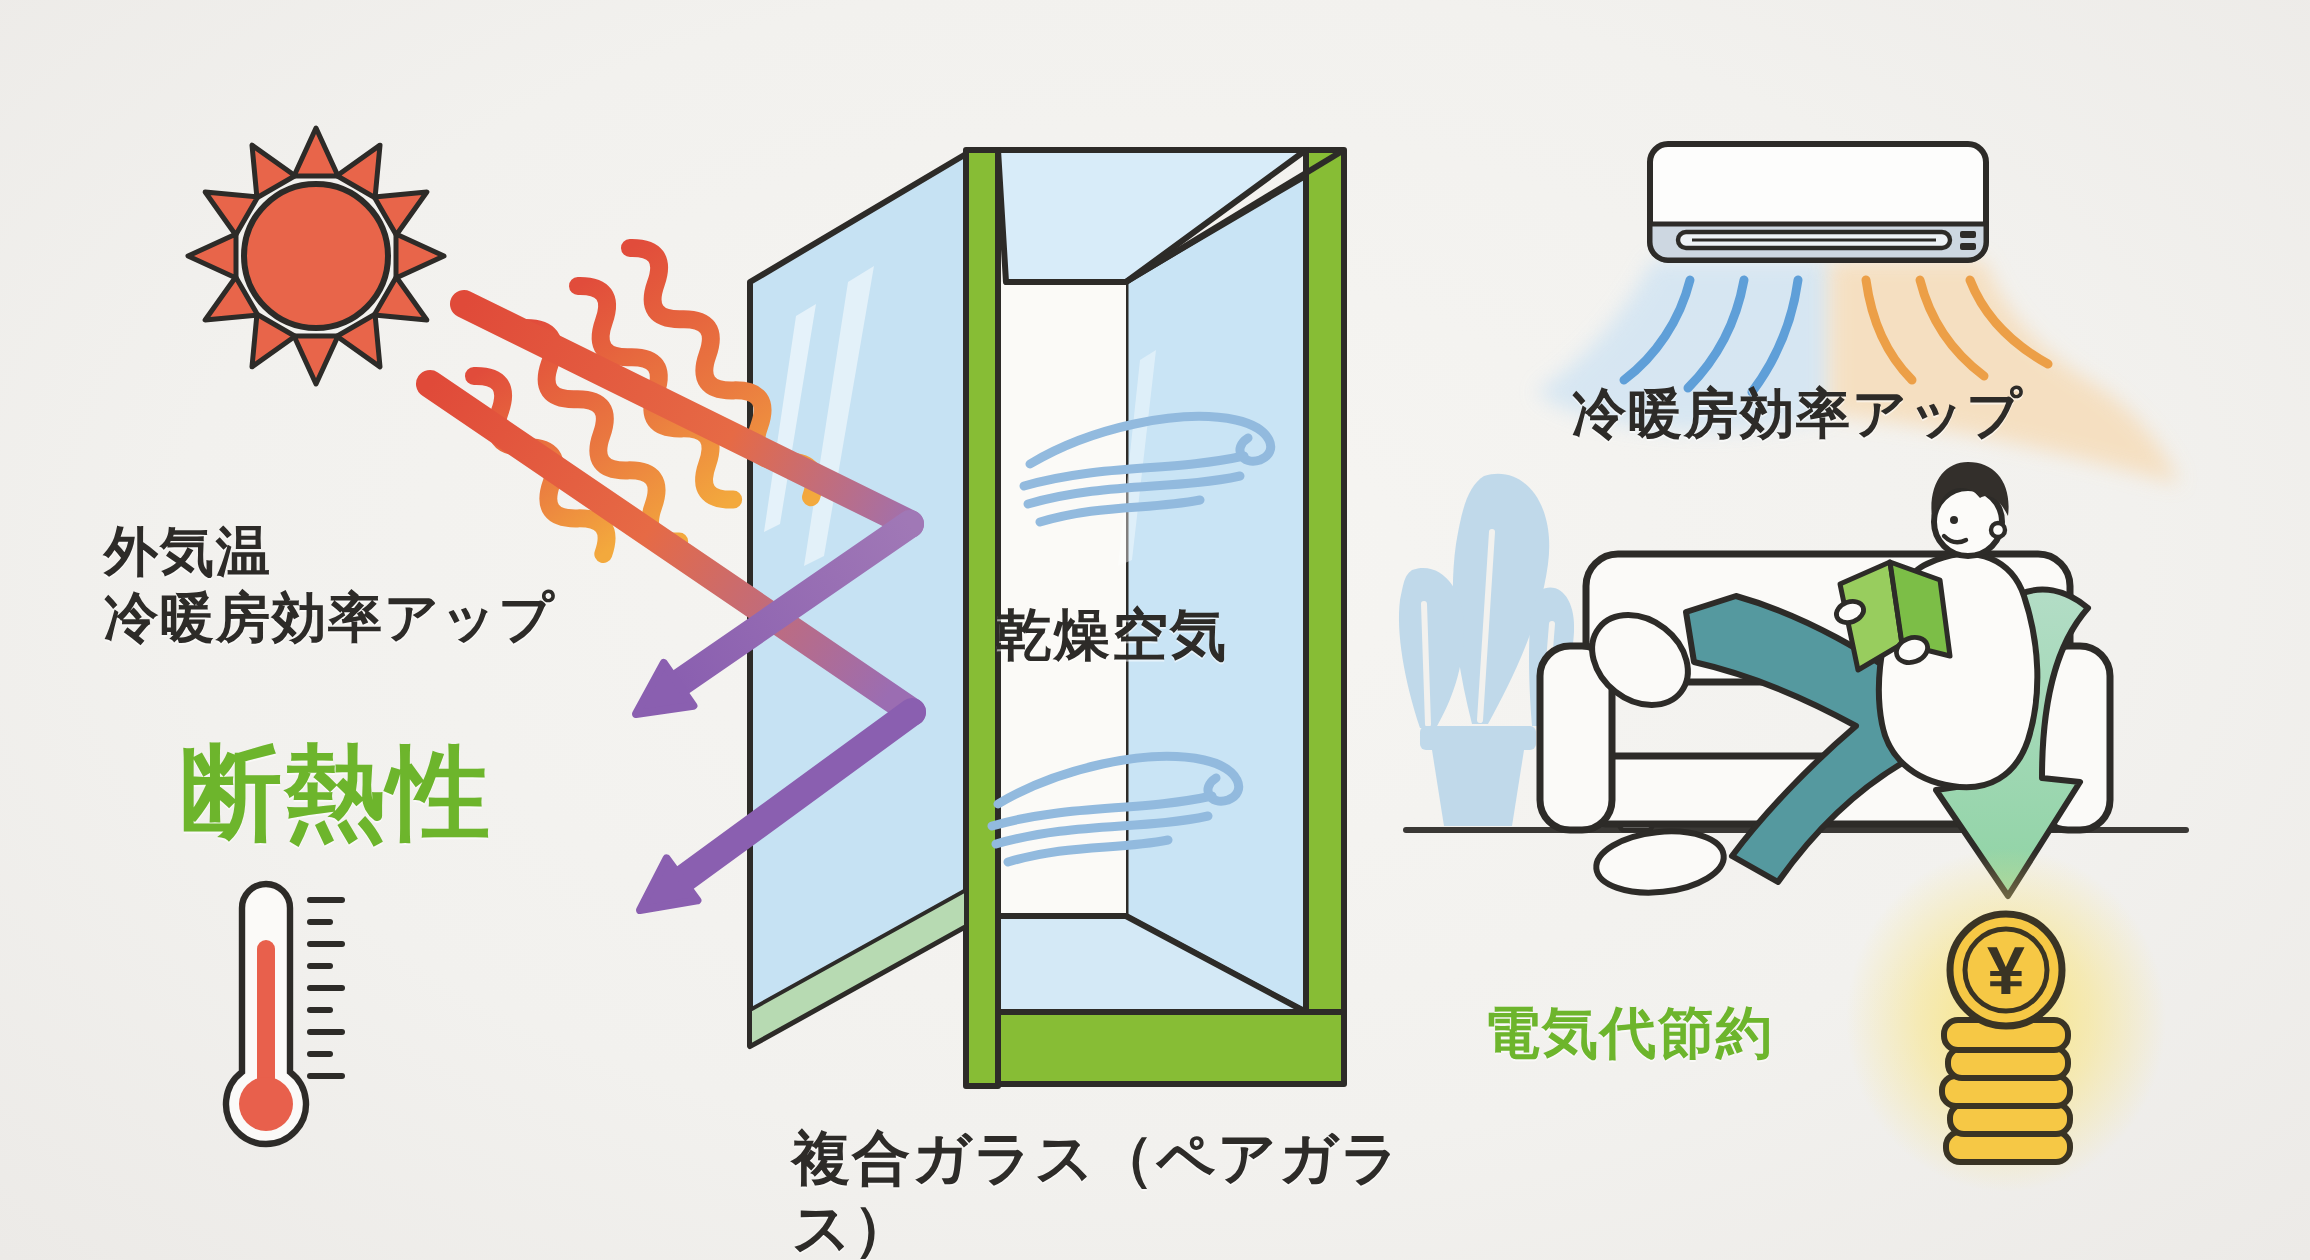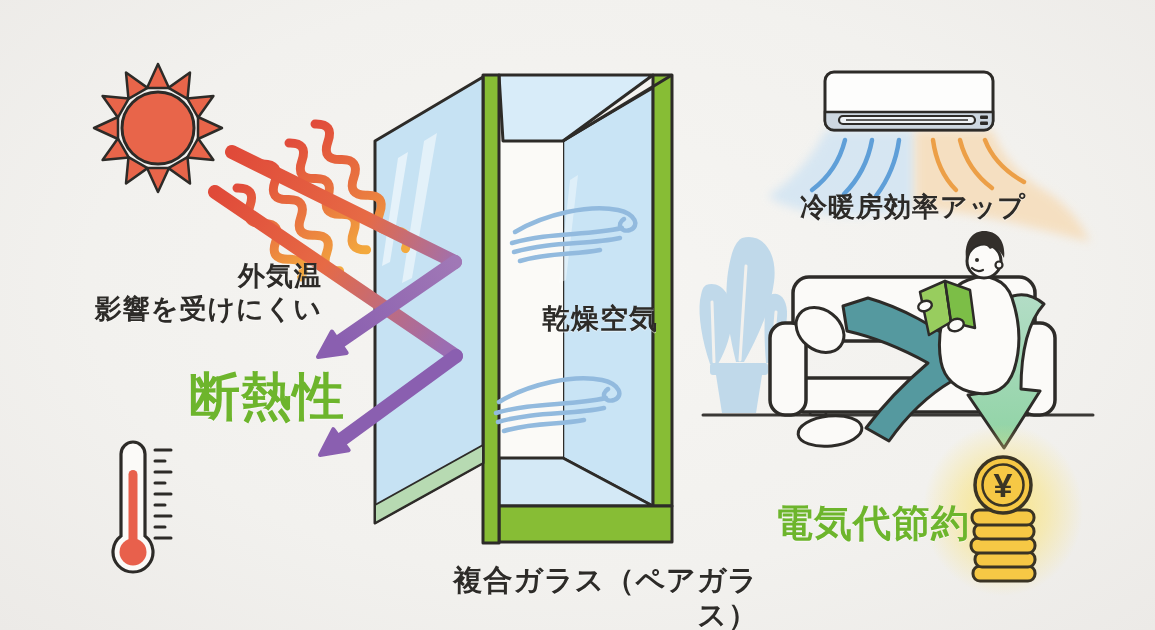"冷暖房効率アップ" .label { text-align: right -> left }
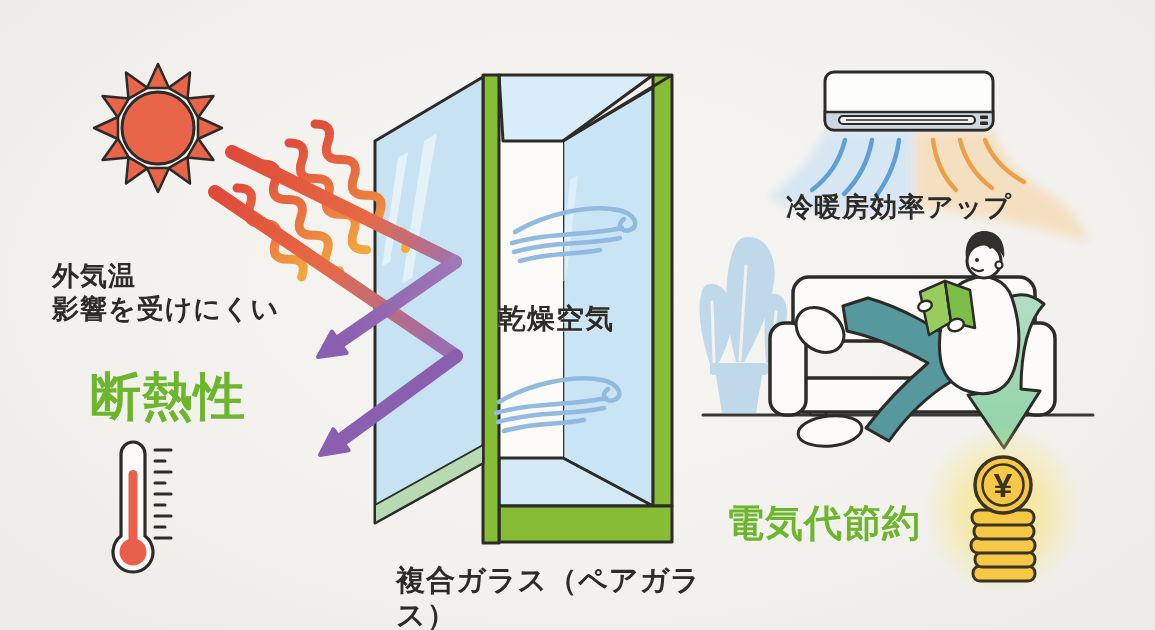"外気温" div.label { text: 影響を受けにくい -> 冷暖房効率アップ }
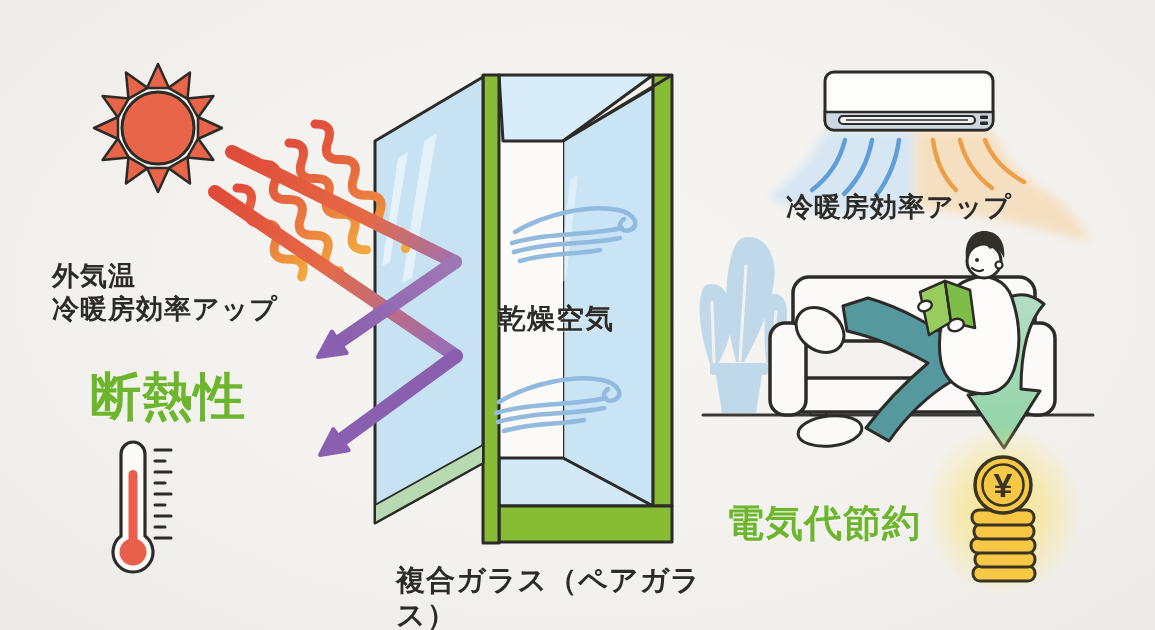"電気代節約" .lbl-savings { font-size: 38px -> 28px; left: 726px -> 742px }
